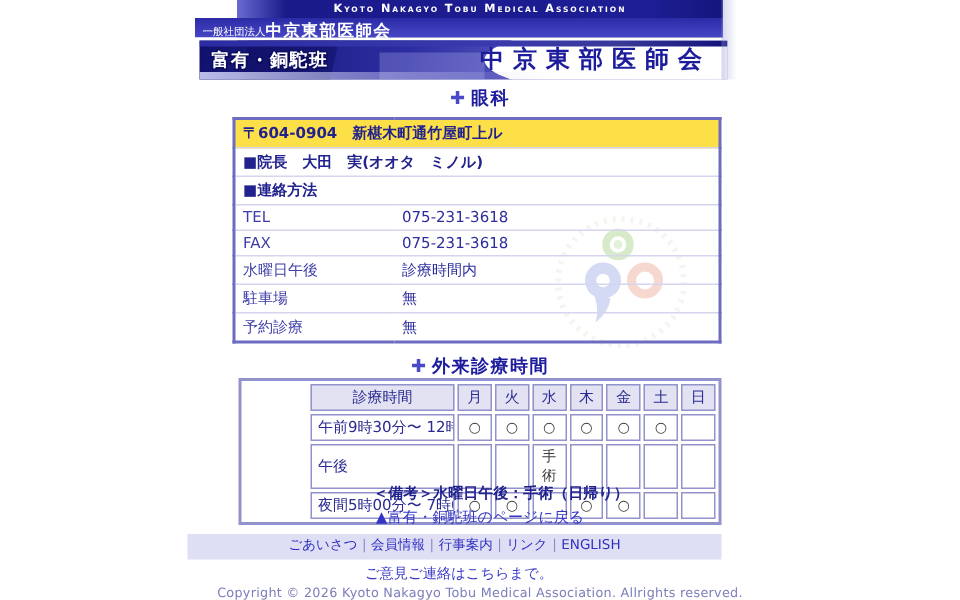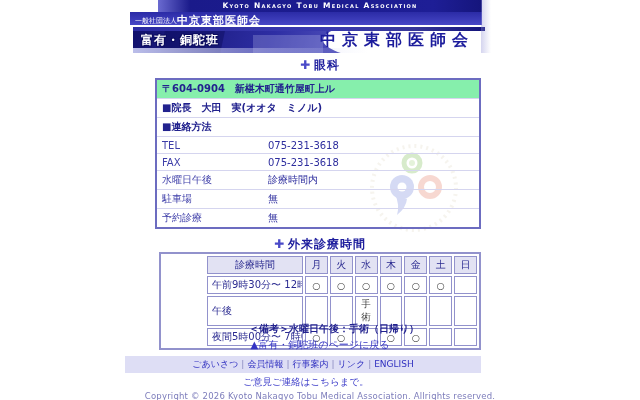"〒604-0904 新椹木町通竹屋町上ル" .info-table .addr td { background: #86efac -> #fde047 }
